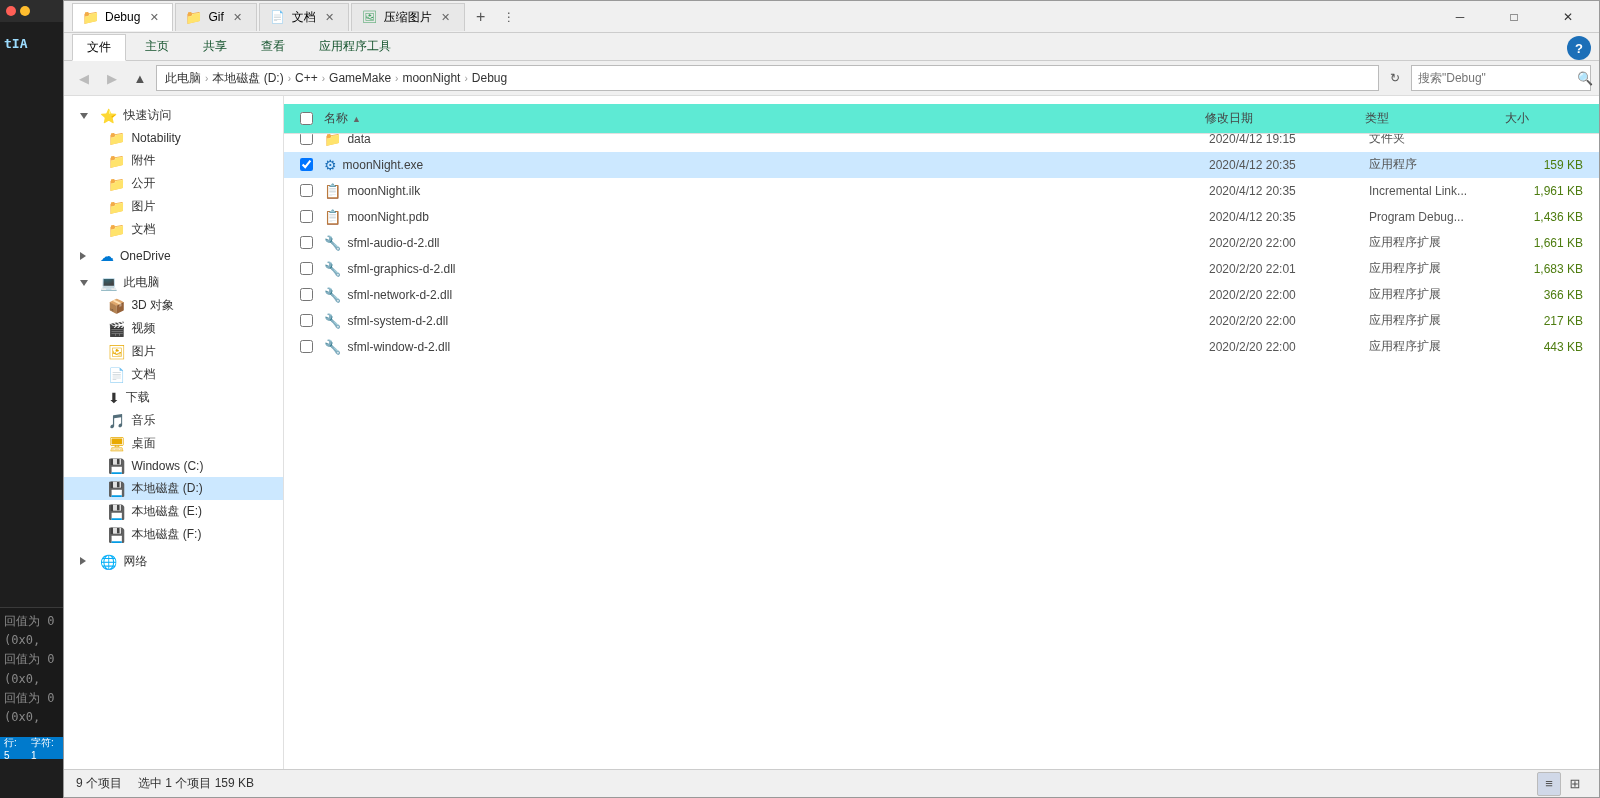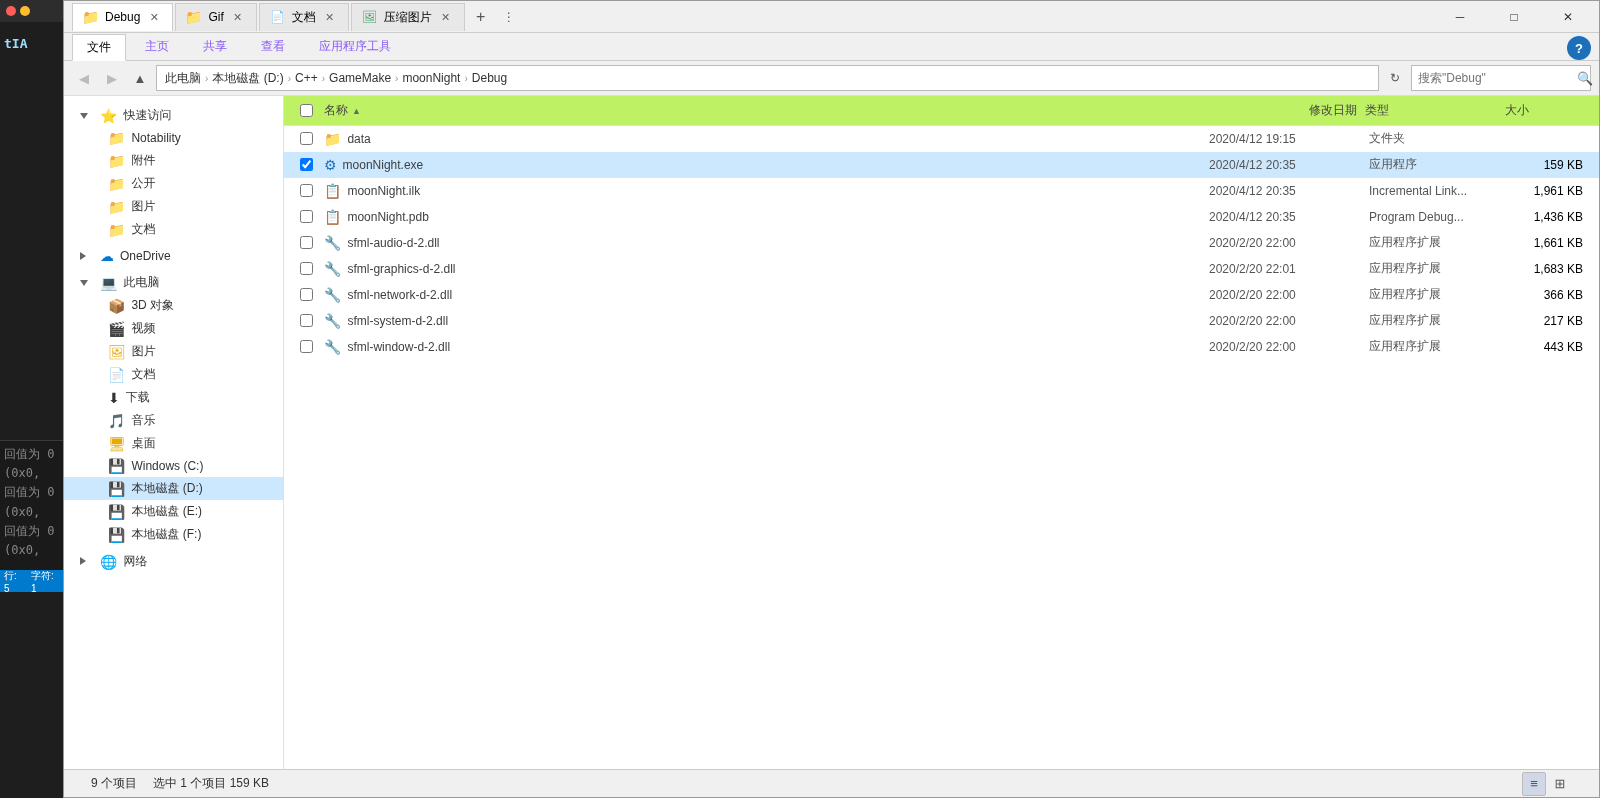"tIA" .editor-area { height: 592px -> 759px }
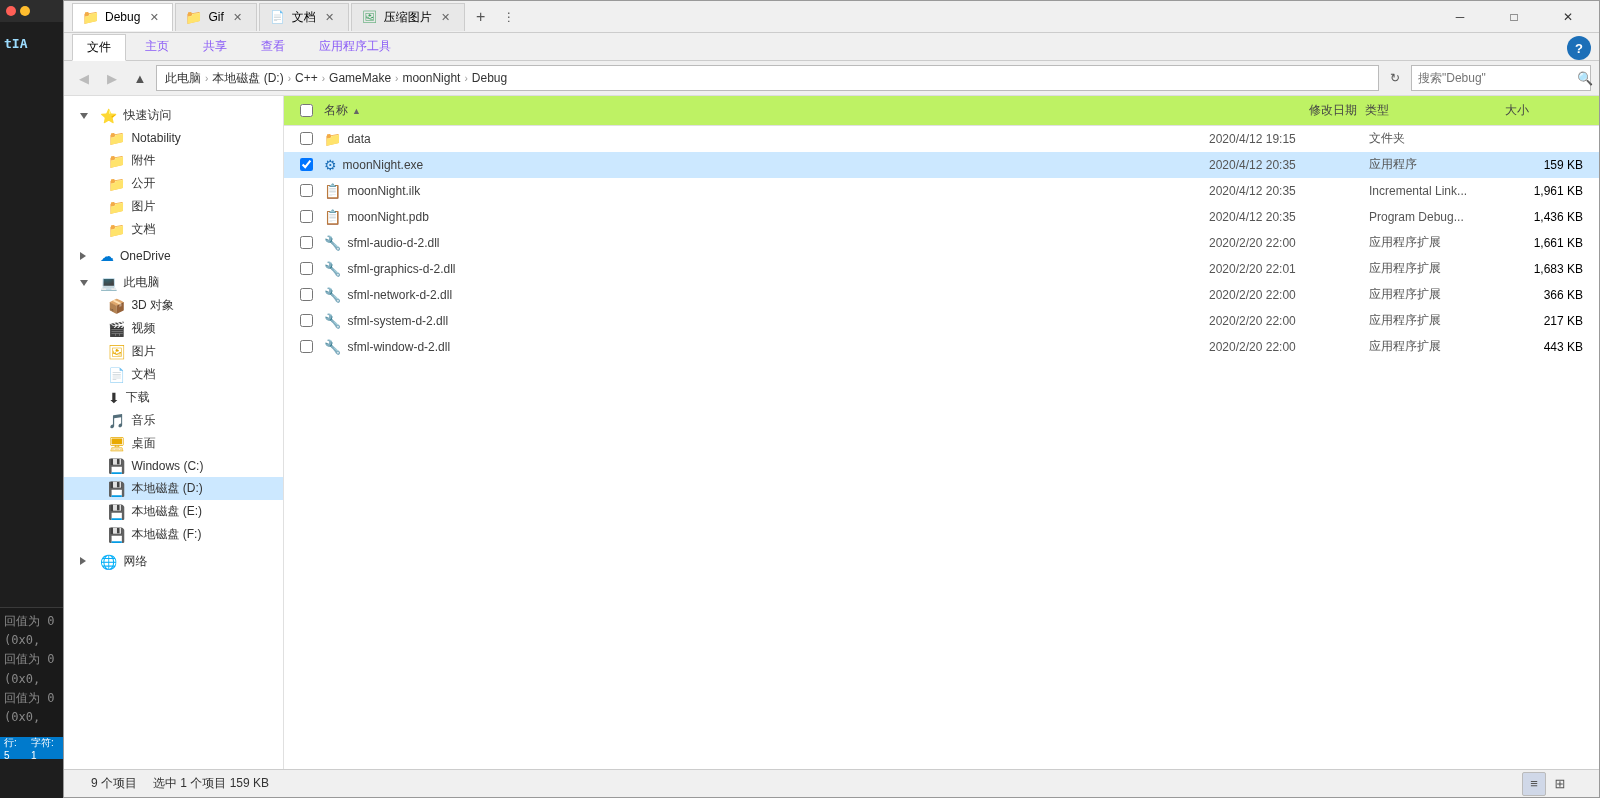"主页" .ribbon-tab { color: #8b5cf6 -> #14532d }
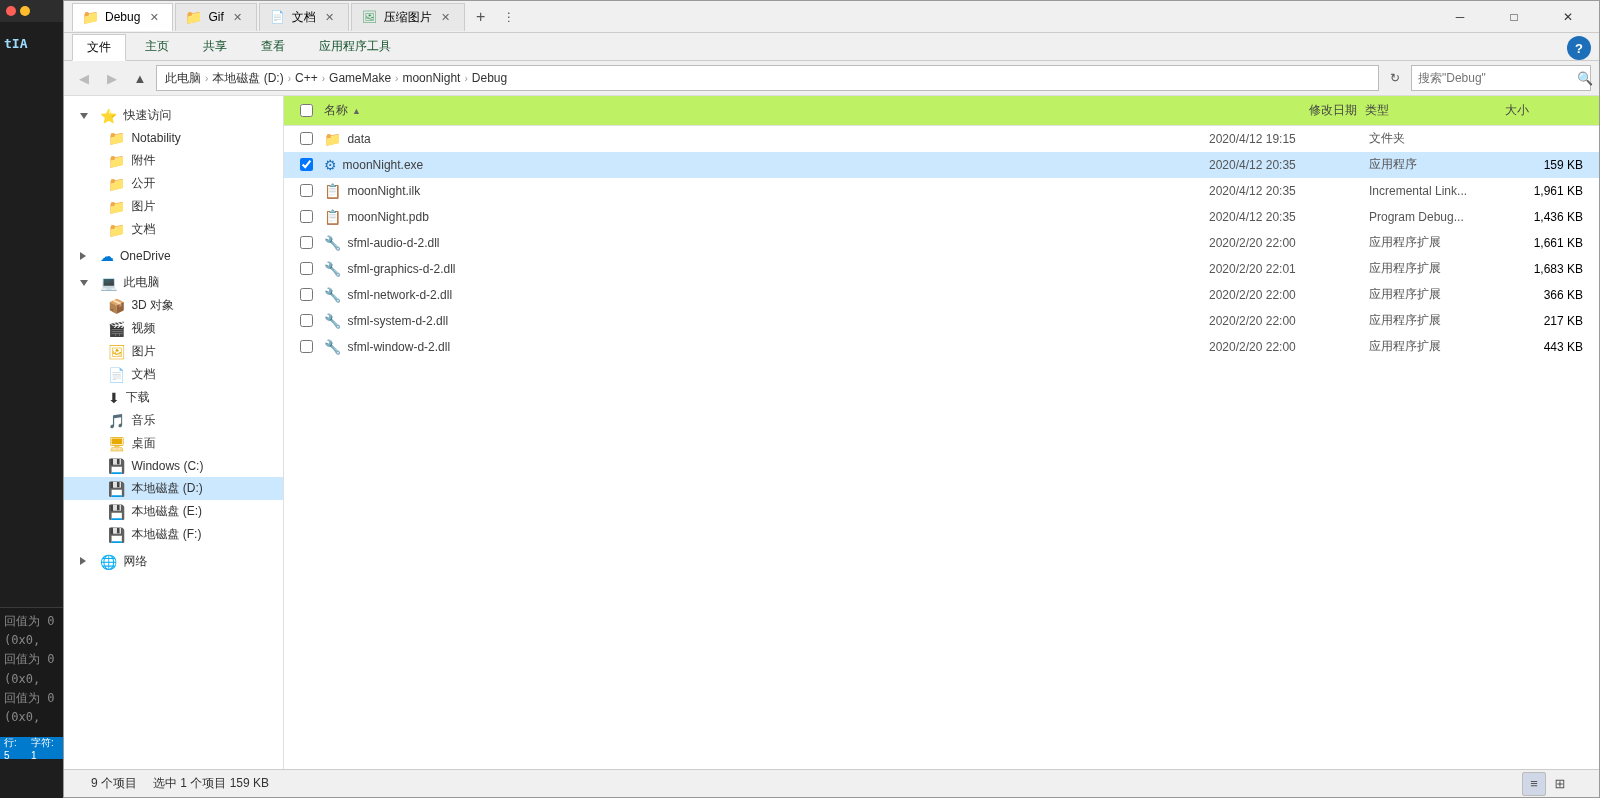"名称" .file-list-header { background: #bef264 -> #5eead4; top: 0 -> 8px }
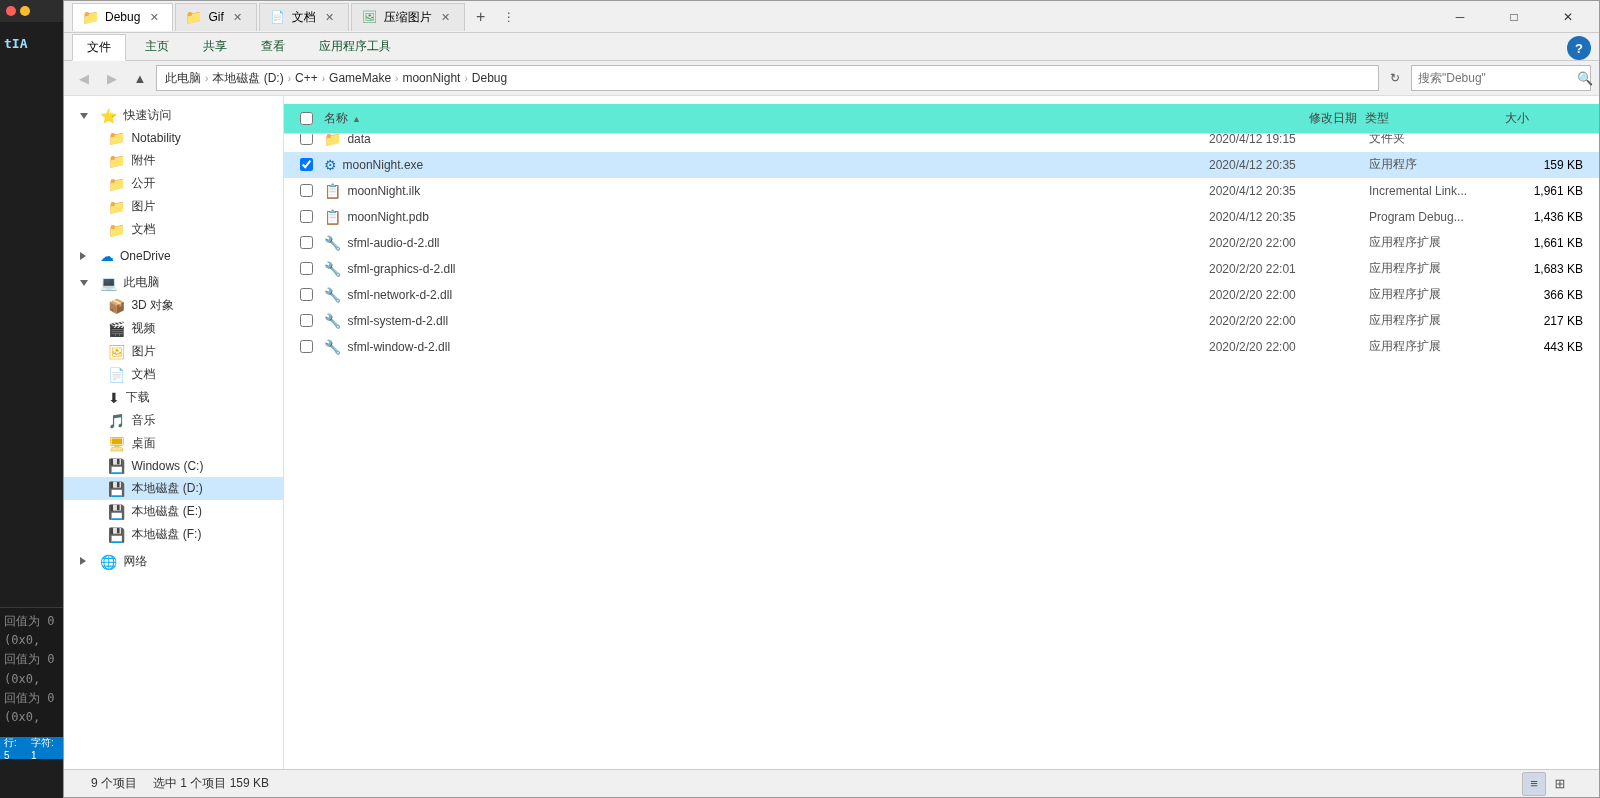"修改日期" .col-date { justify-content: flex-end -> none }
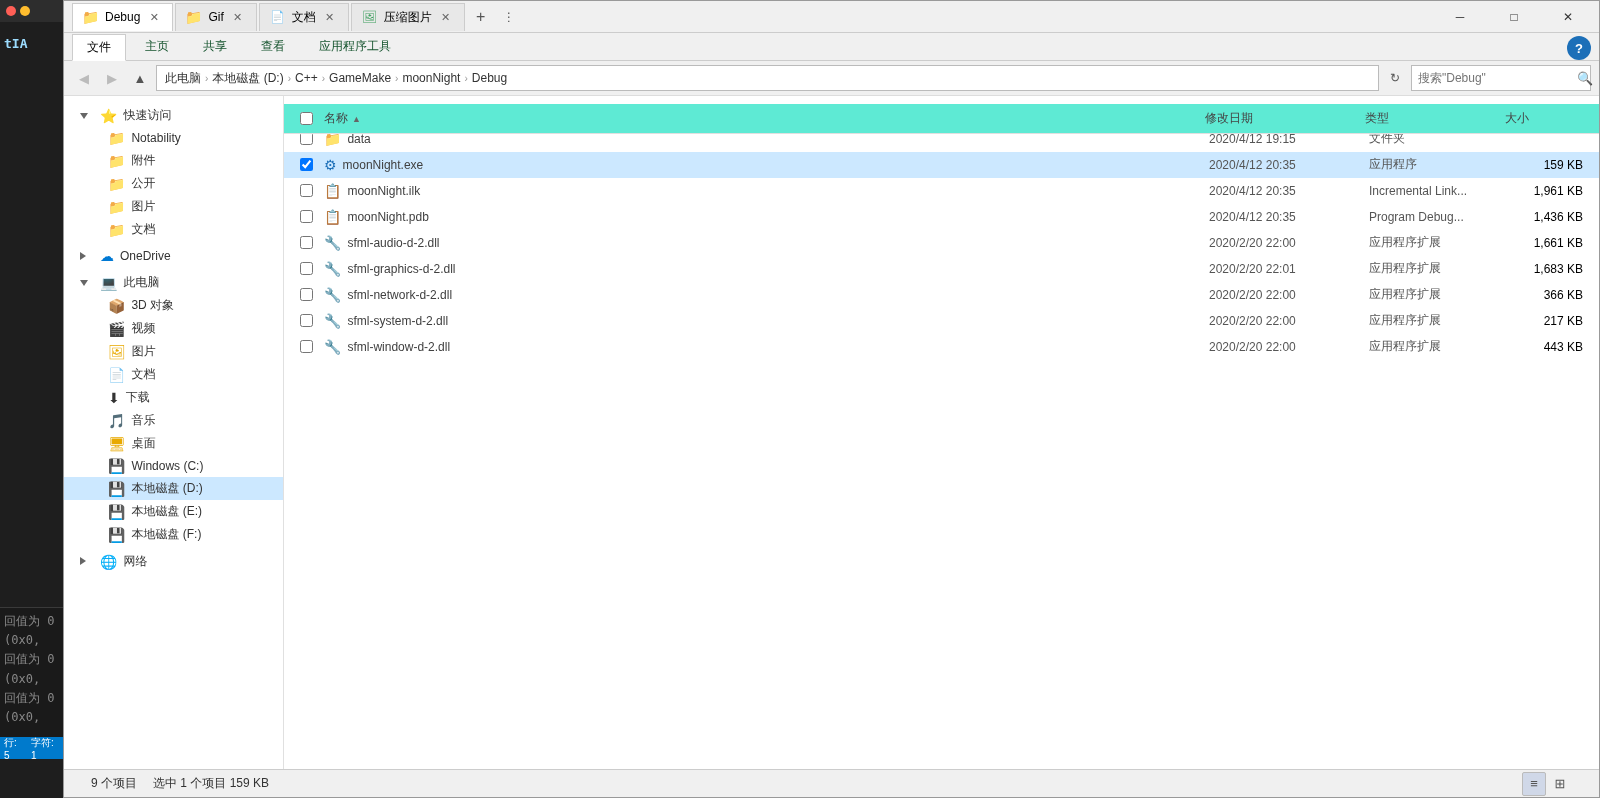"159 KB" .file-size { color: #000000 -> #4d7c0f }
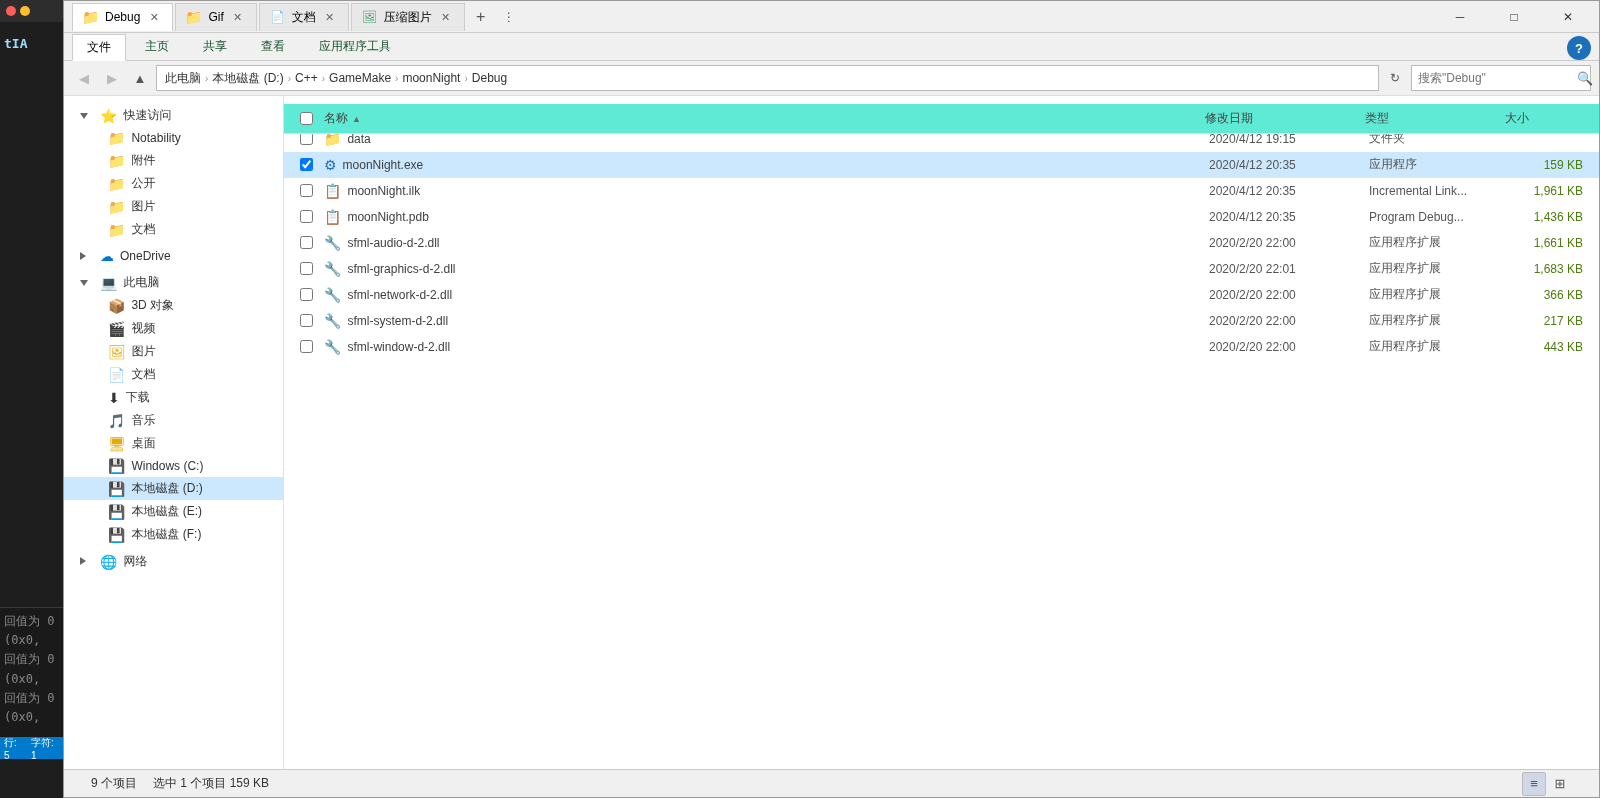"9 个项目" .explorer-status { padding: 0 27px -> 0 12px }
